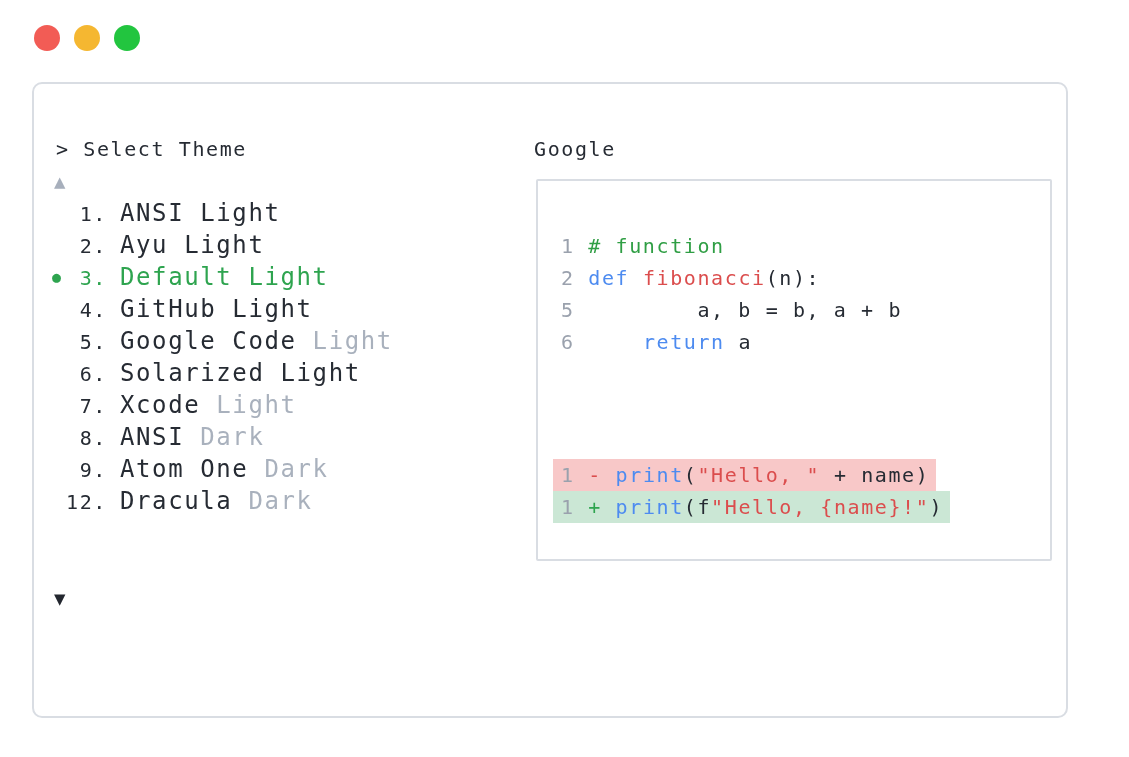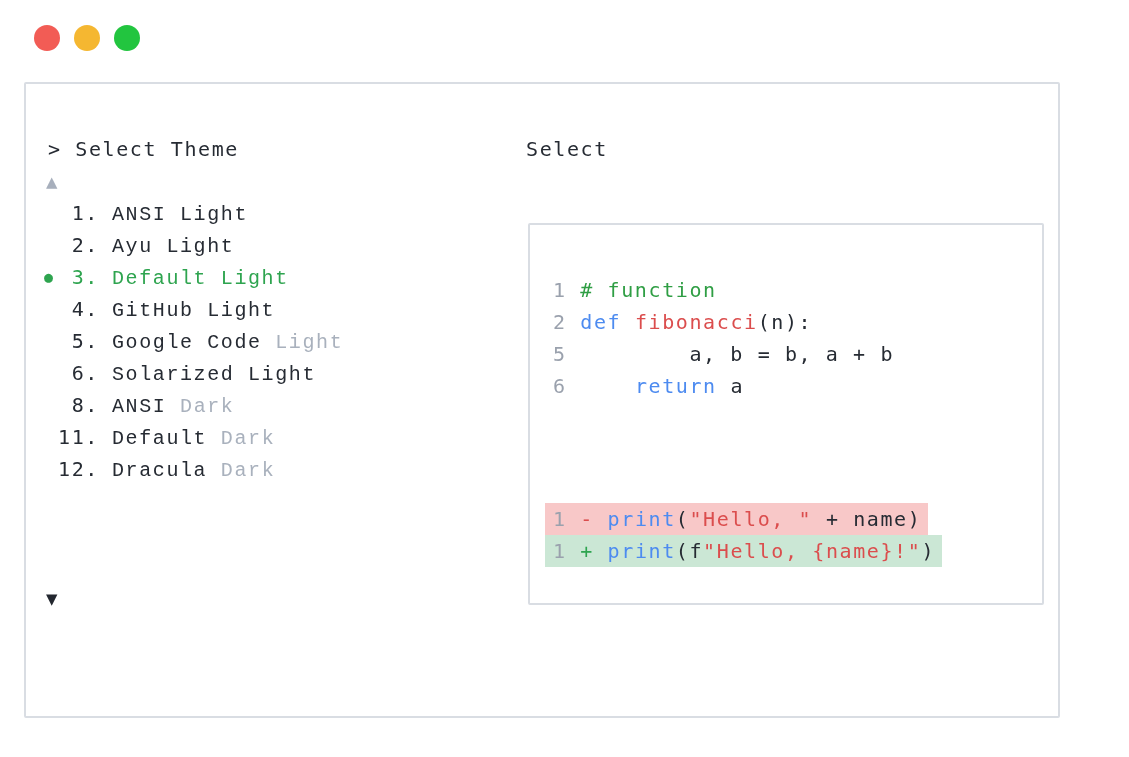"> Select Theme" .panel { border-radius: 2px -> 10px; left: 24px -> 32px }
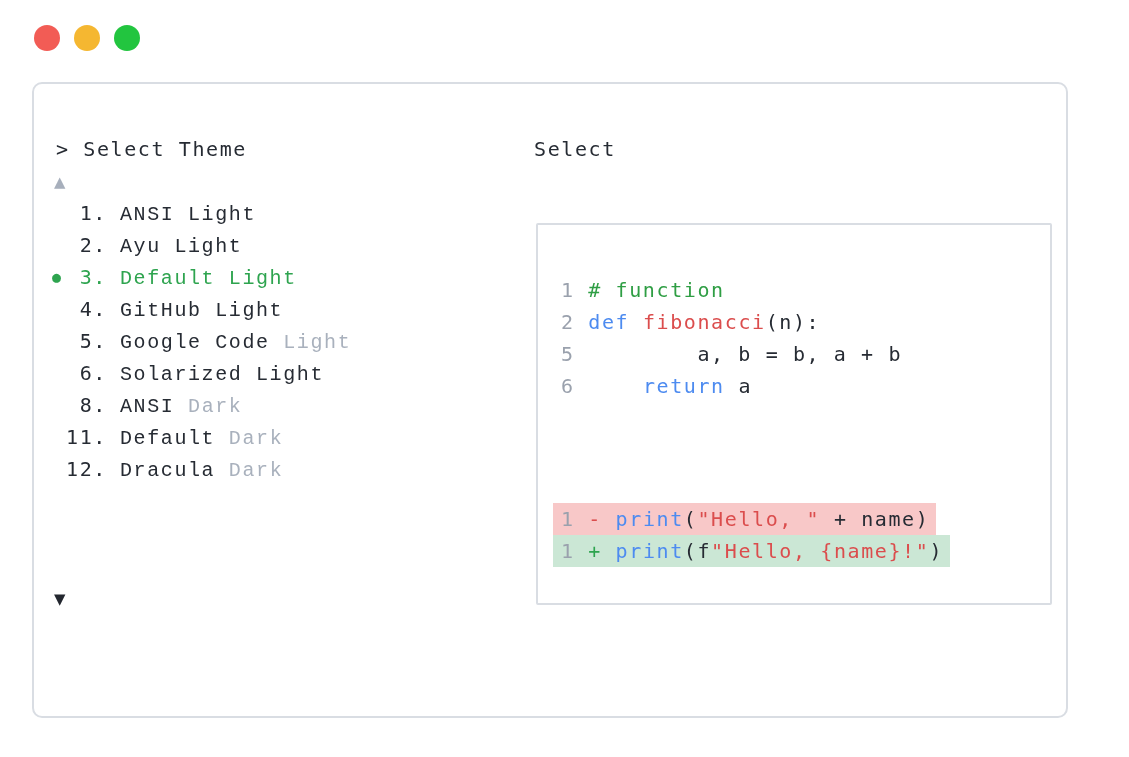"Select" div.mono { text: Select -> Google }
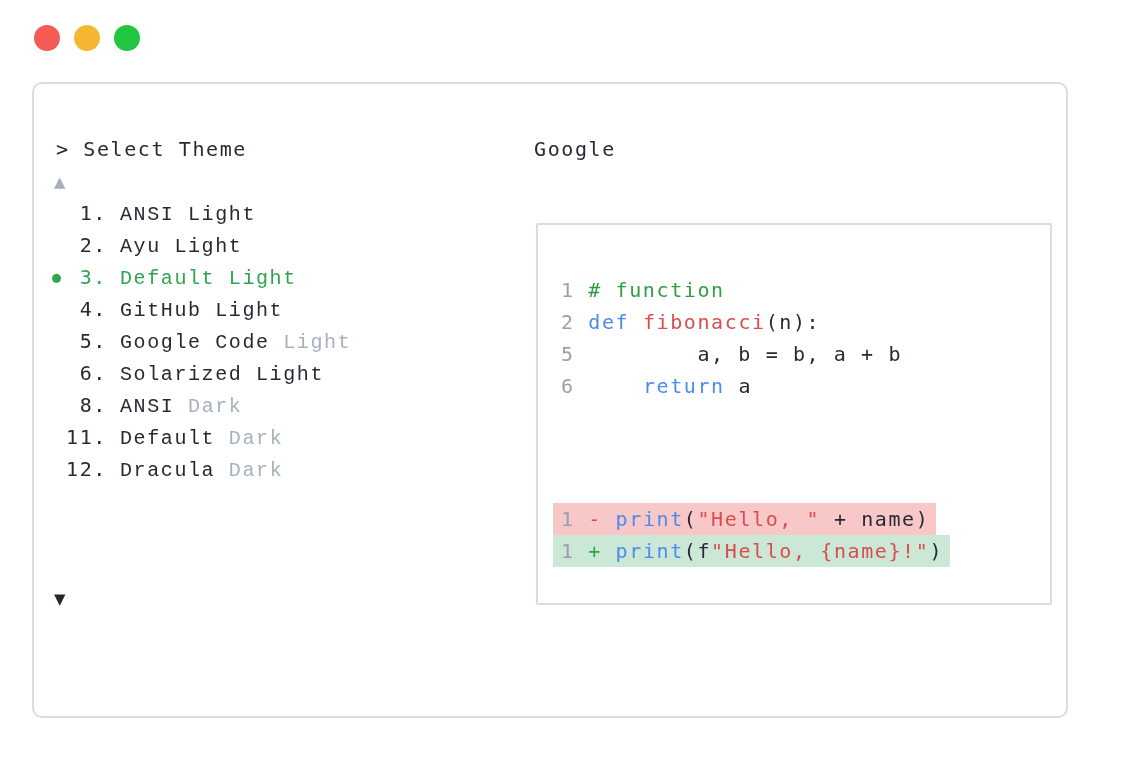"ANSI Light" .trow .main, .trow .muted { font-family: Liberation Mono, monospace -> none; font-size: 20px -> 24px }
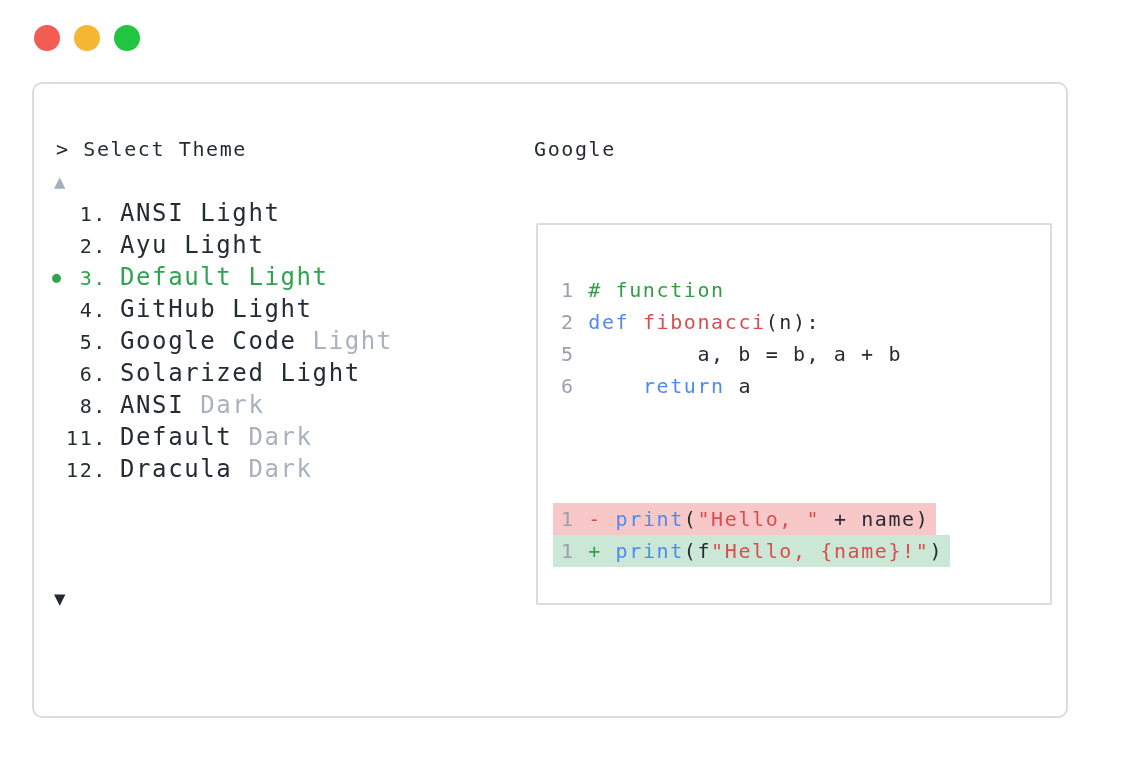"1 # function" .preview-box { margin-top: 44px -> none }
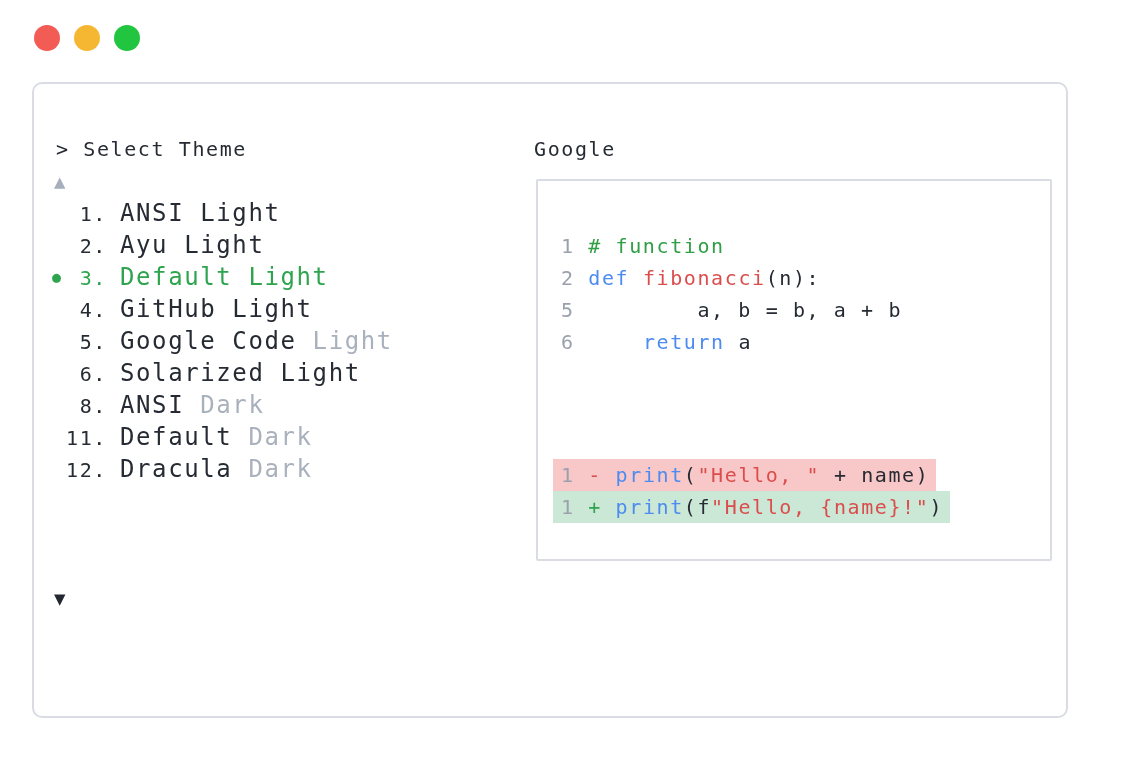"7. Xcode Light" div.trow { html: none -> <div><span></span><span> 7.</span><span>Xcode</span><span> Light</span></div> }
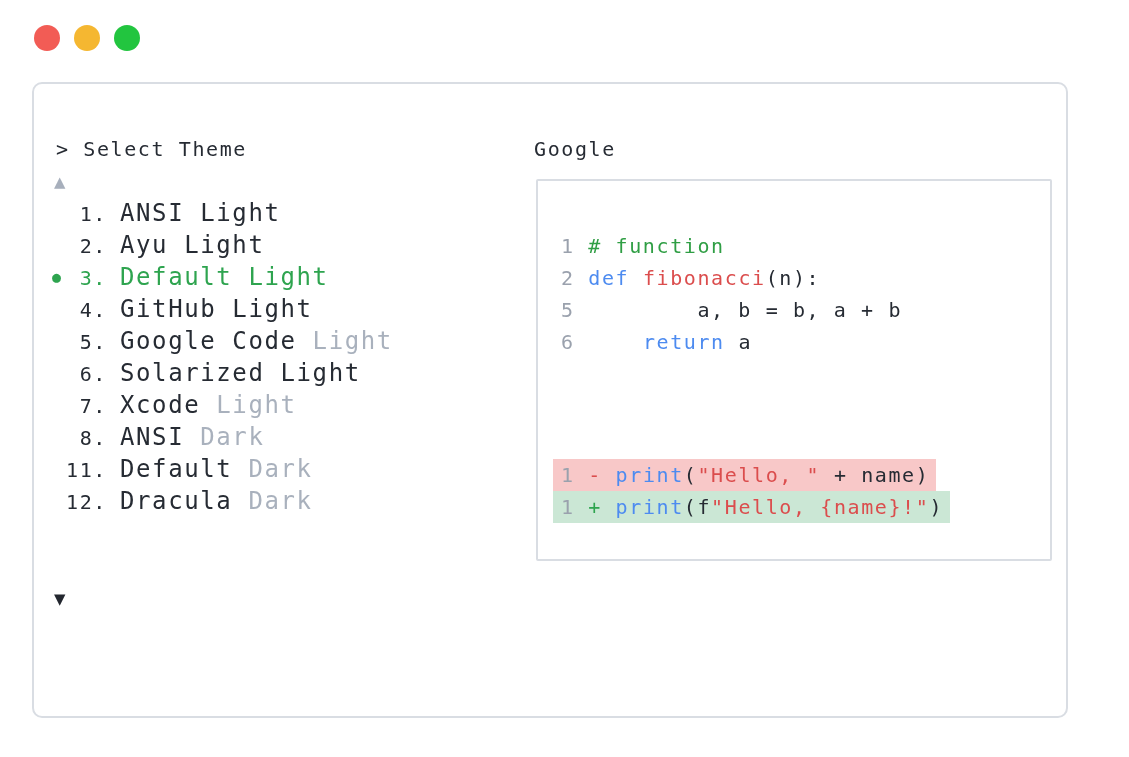"9. Atom One Dark" div.trow { html: none -> <div><span></span><span> 9.</span><span>Atom One</span><span> Dark</span></div> }
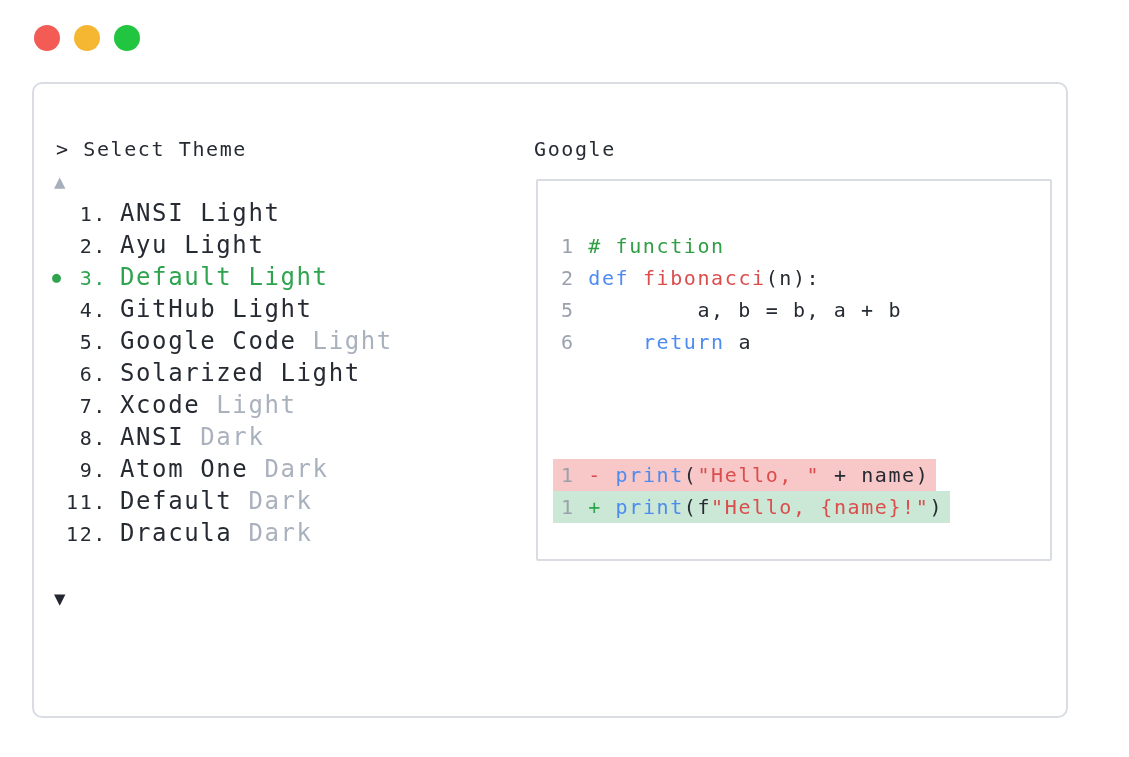"11. Default Dark" div.trow { html: <div><span></span><span>11.</span><span>Default</span><span> Dark</span></div> -> none }
